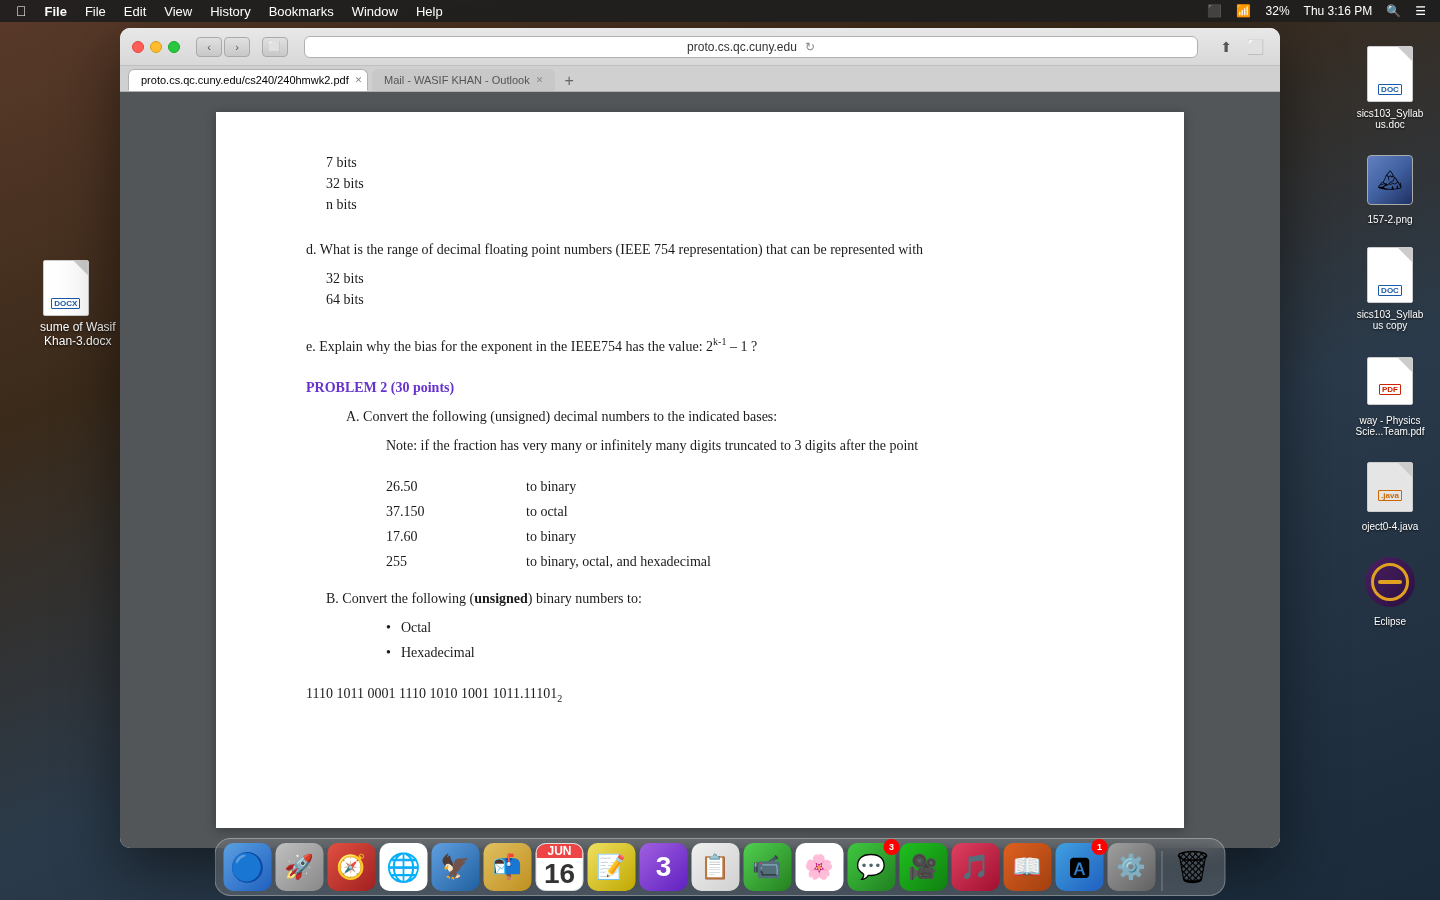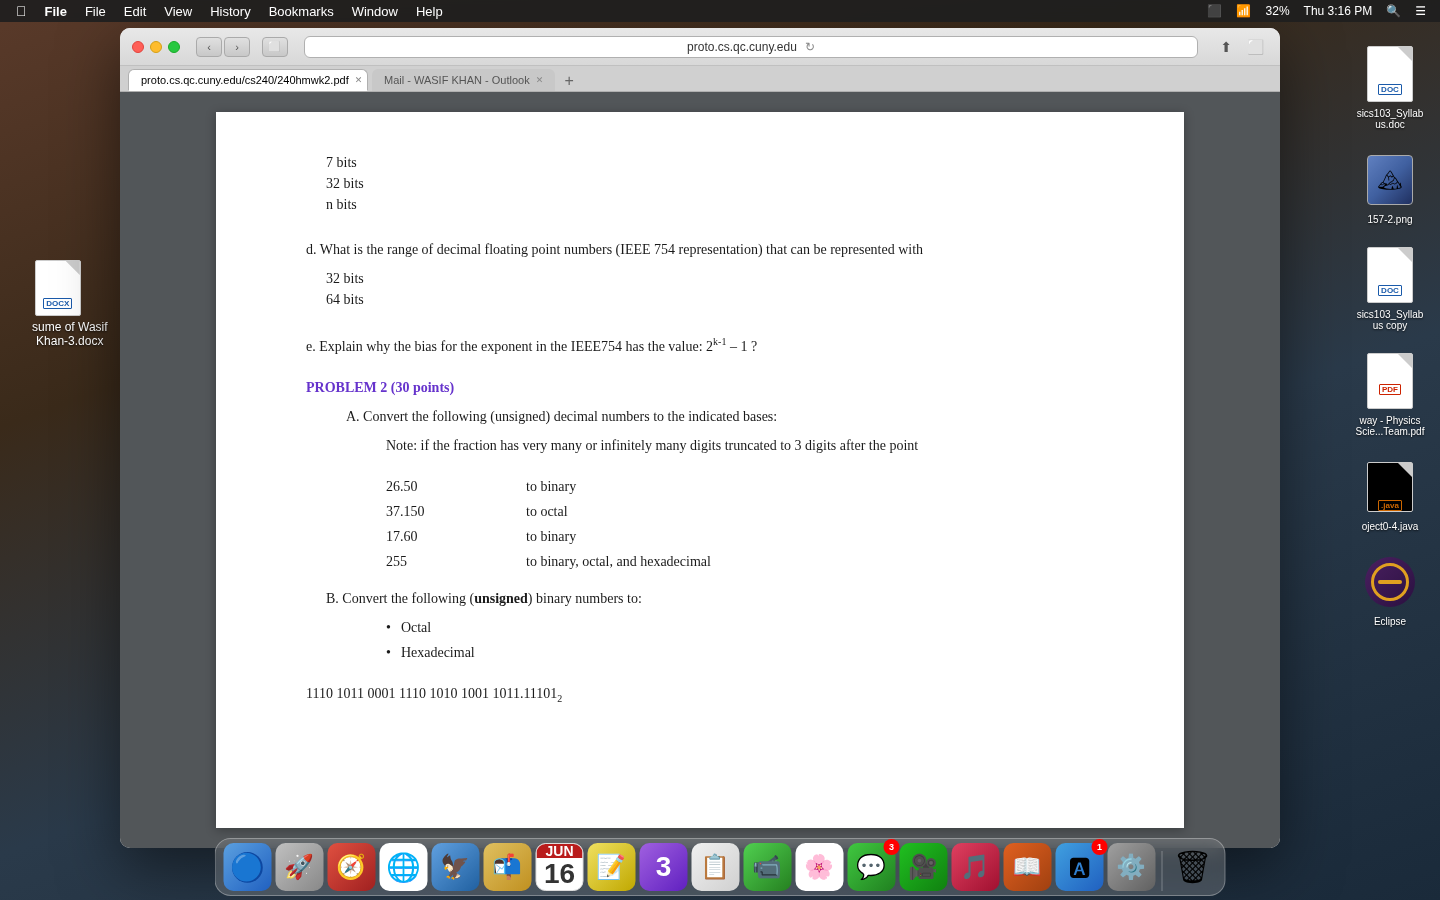"DOCX" .left-icon { left: 8px -> 16px }
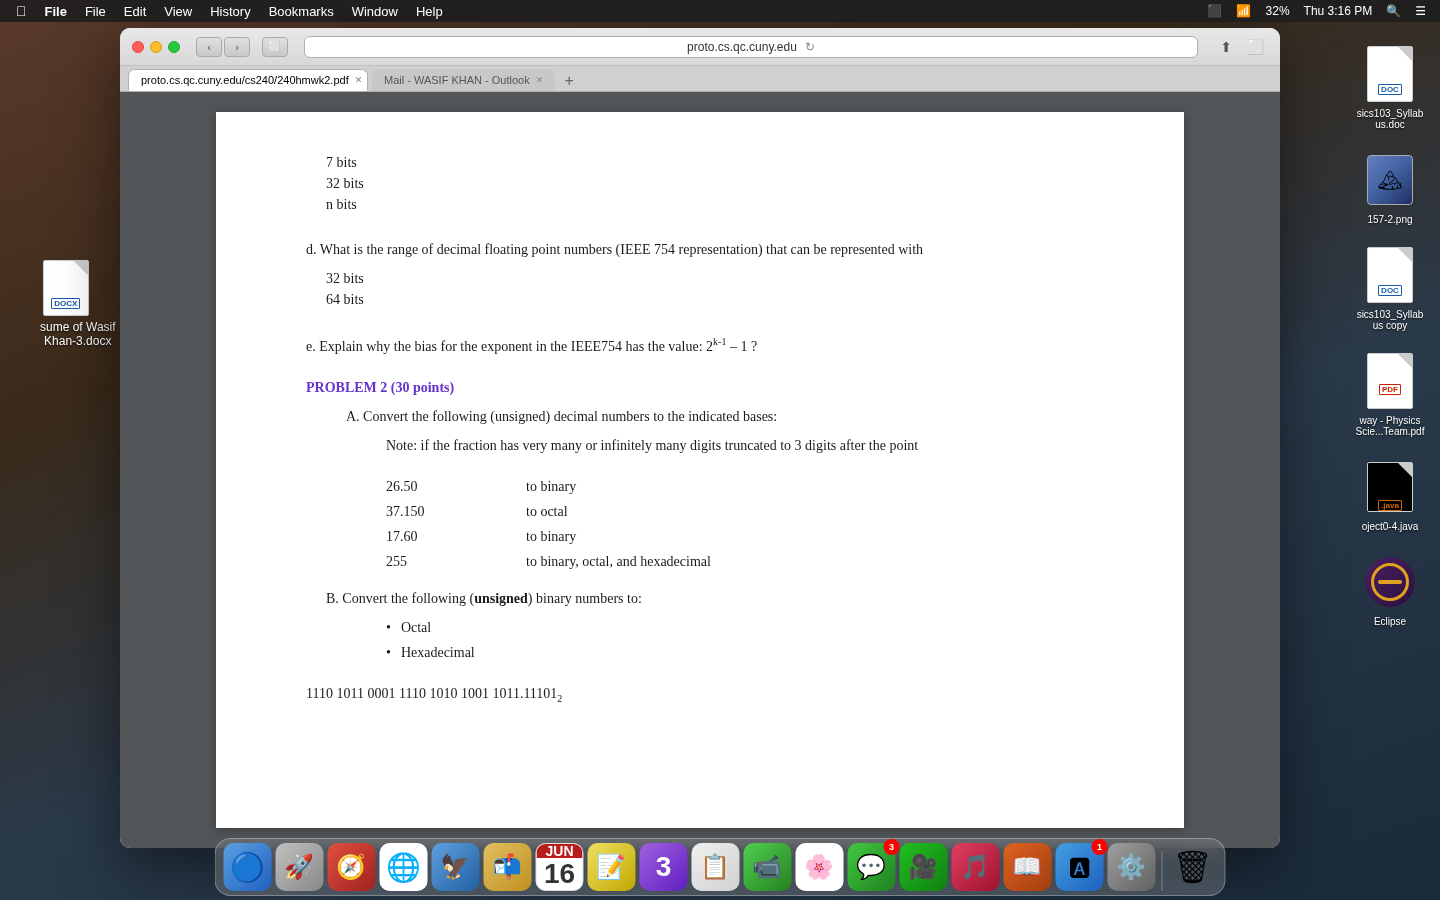"PDF" div { height: 56px -> 48px }
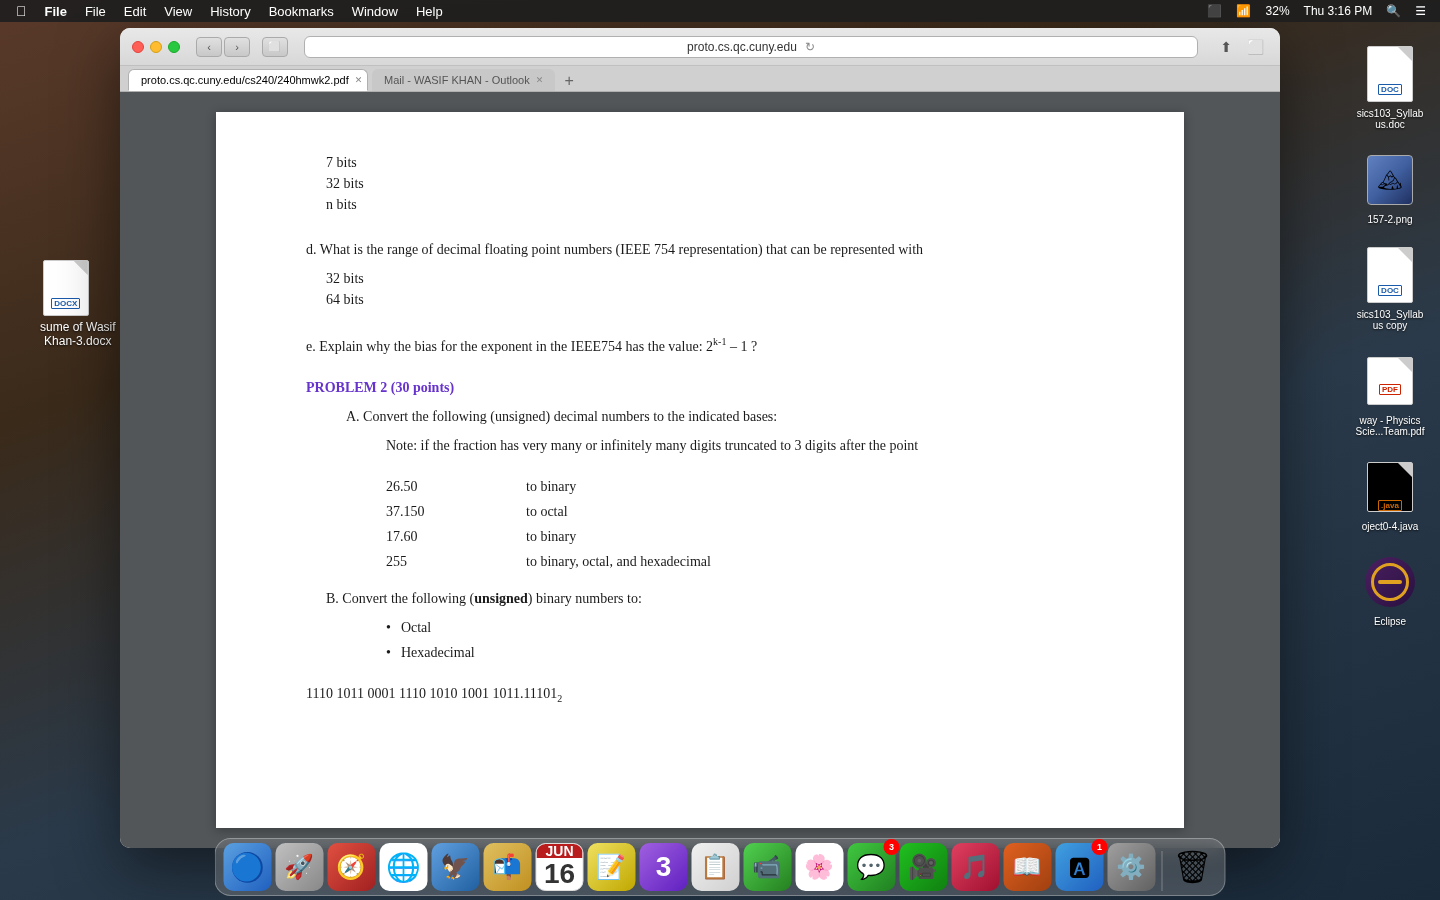".java" div { background: #000000 -> #e5e5e5; justify-content: flex-end -> center }
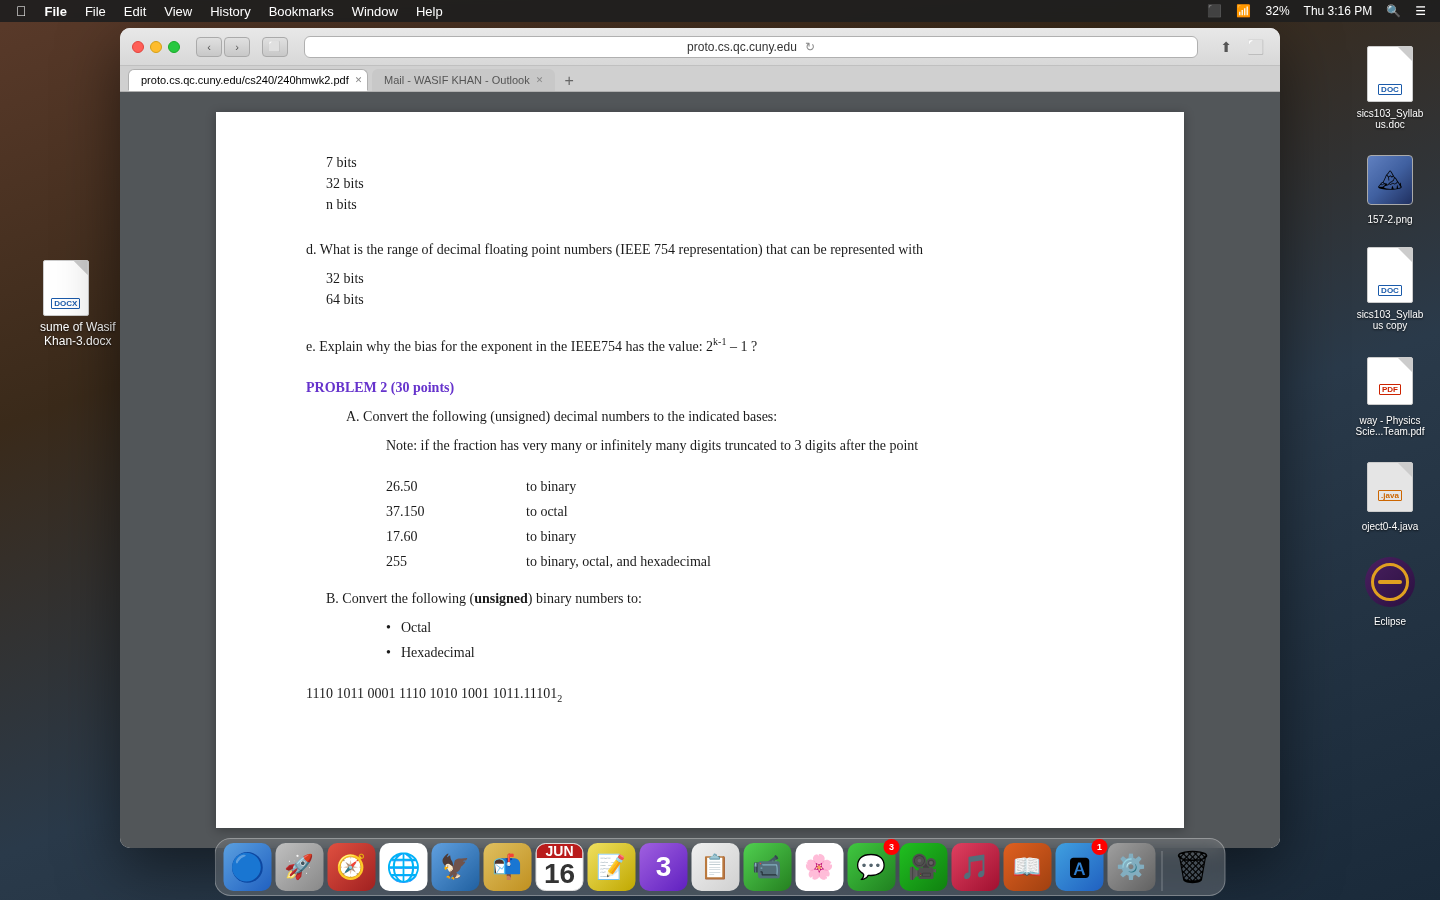"JUN" div { background: #b91c1c -> #ef4444; font-size: 14px -> 12px }
